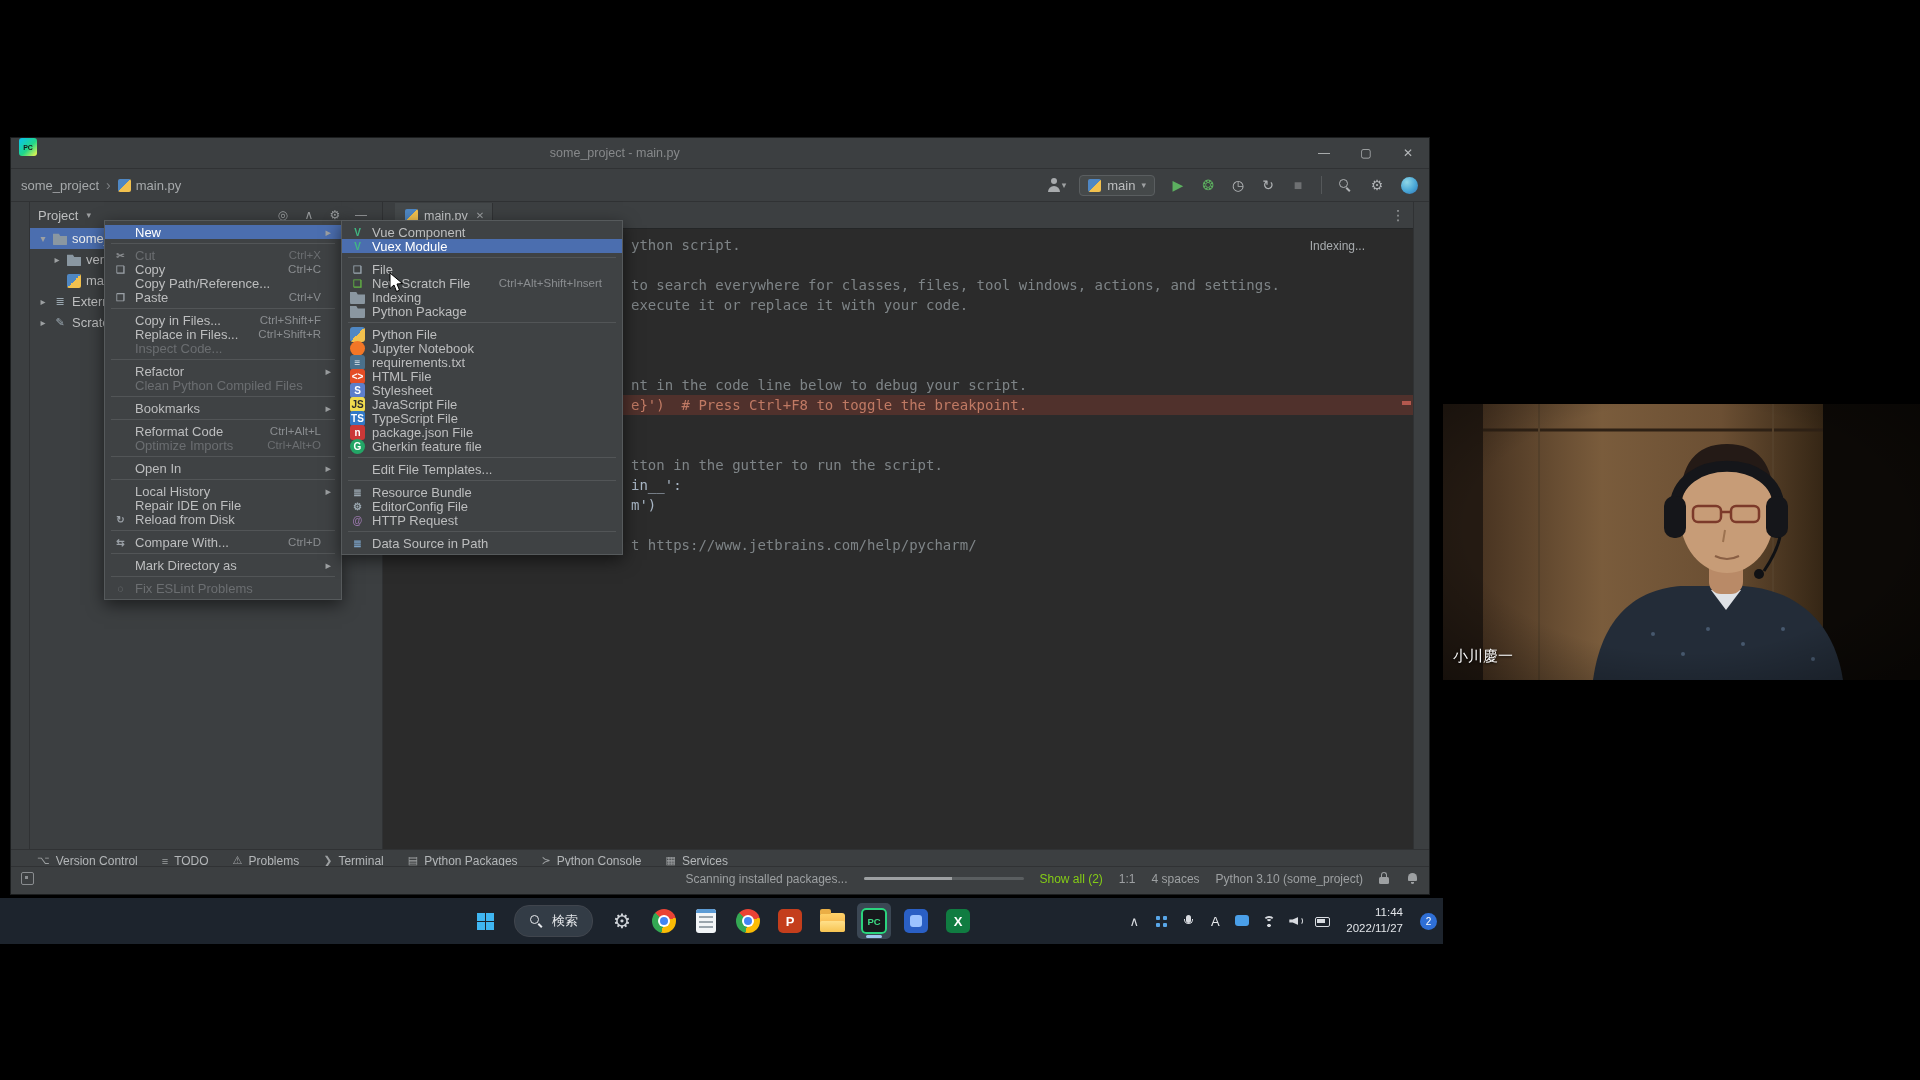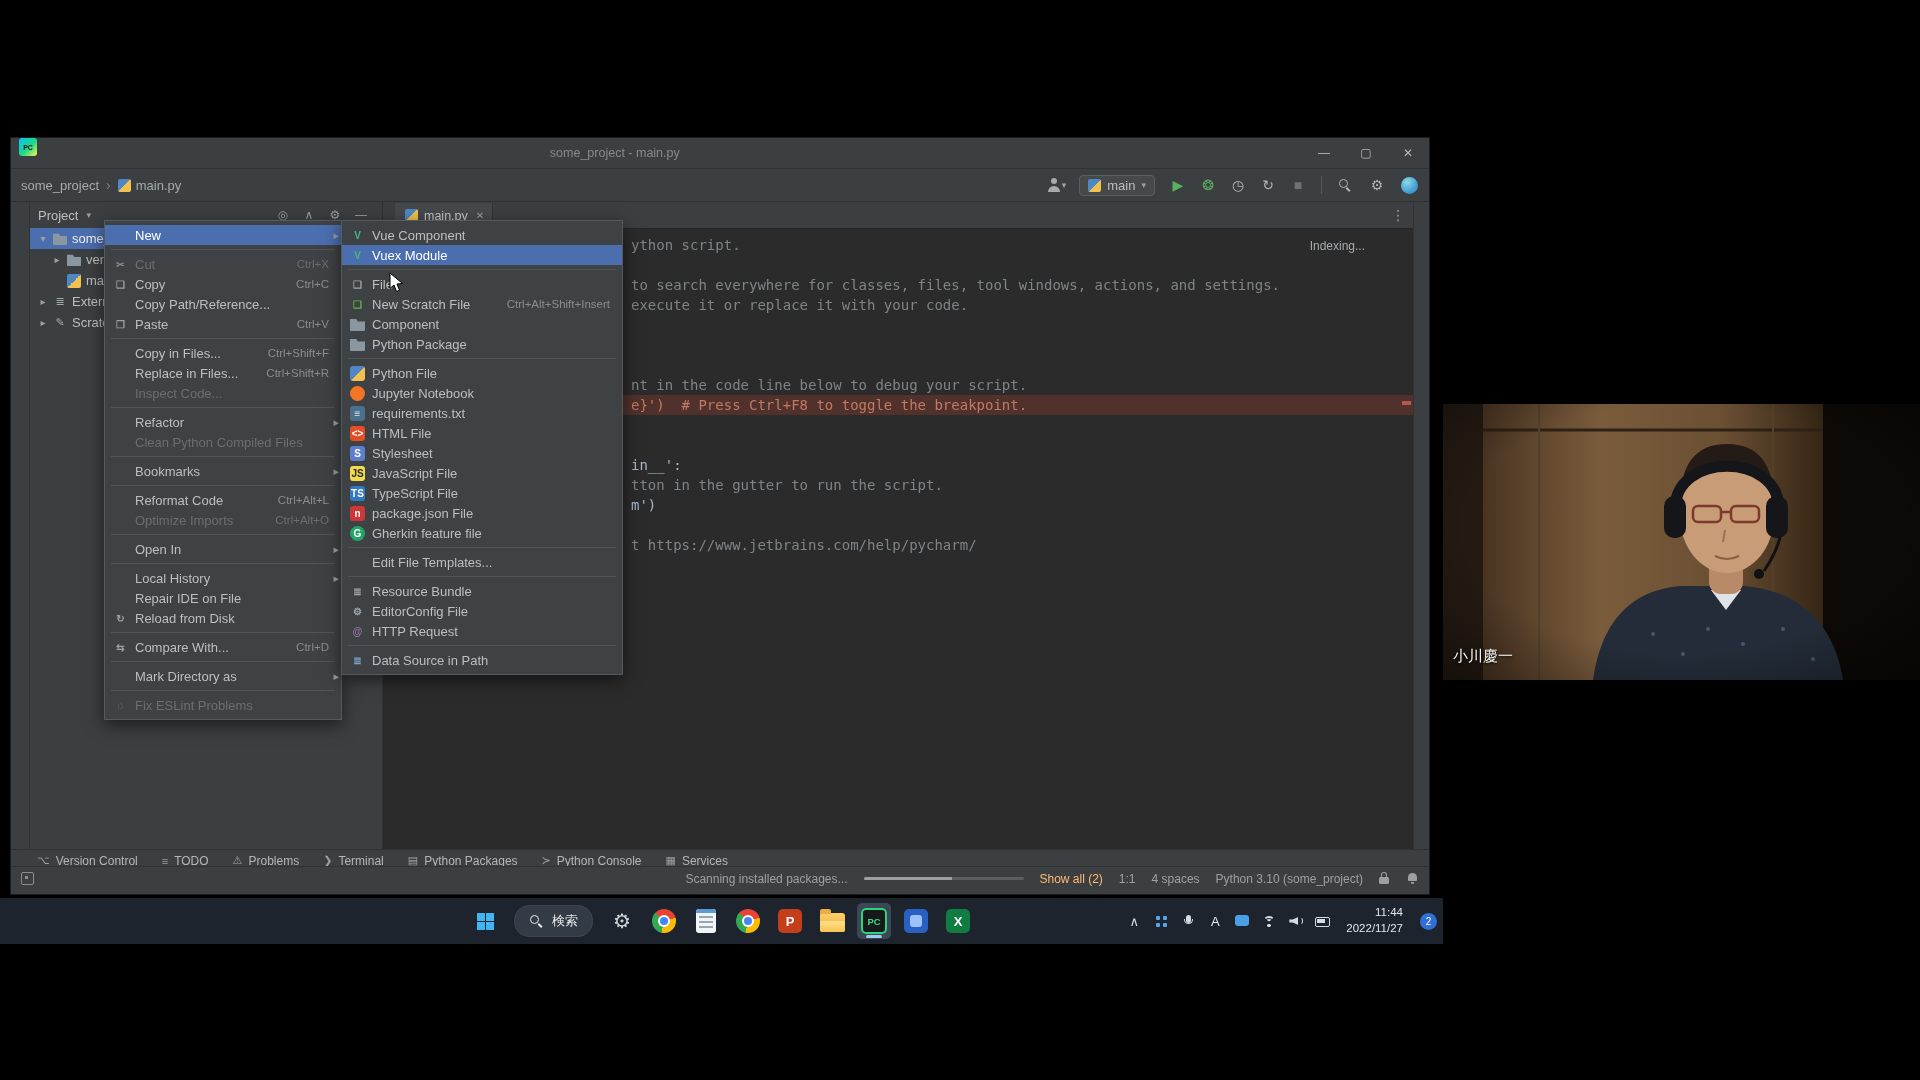"New" .mi { height: 20px -> 14px; padding: 0 2px 0 8px -> 0 10px 0 8px }
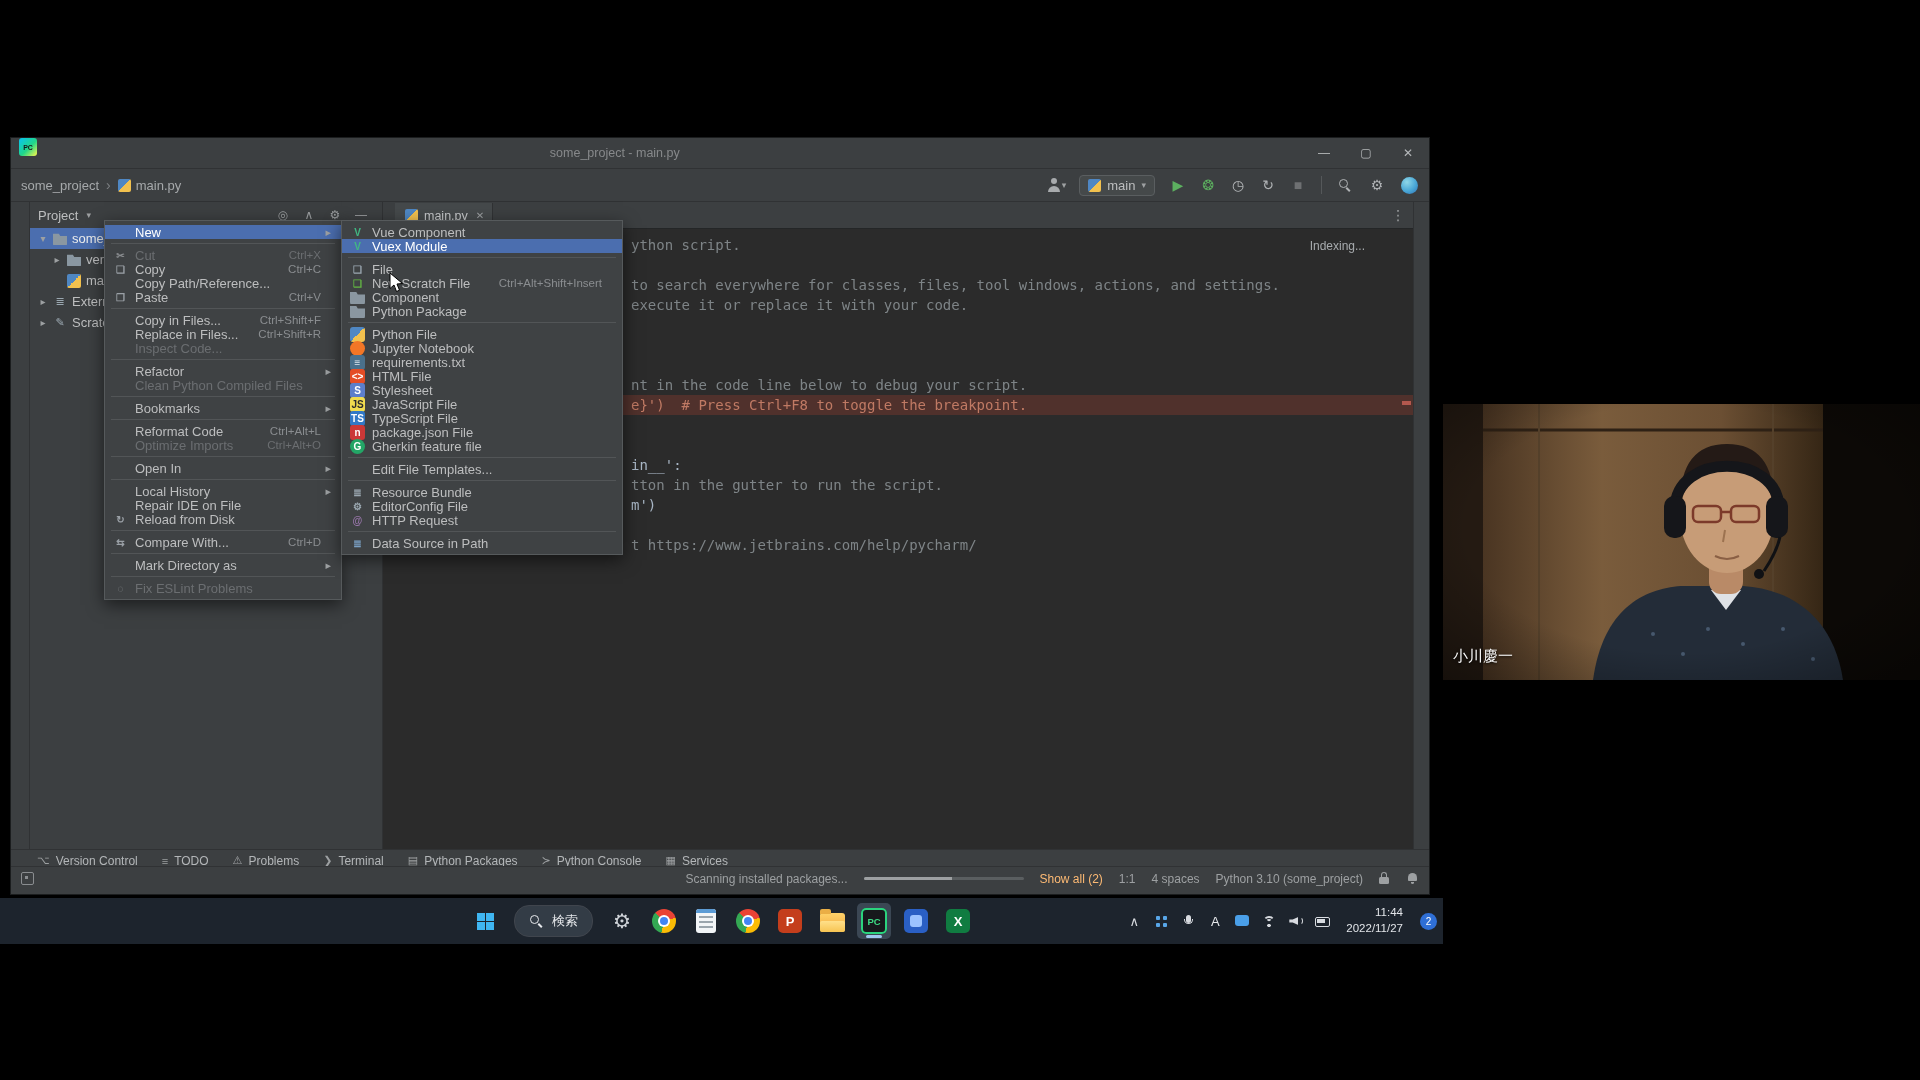"Component" span.mi-label { text: Component -> Indexing }
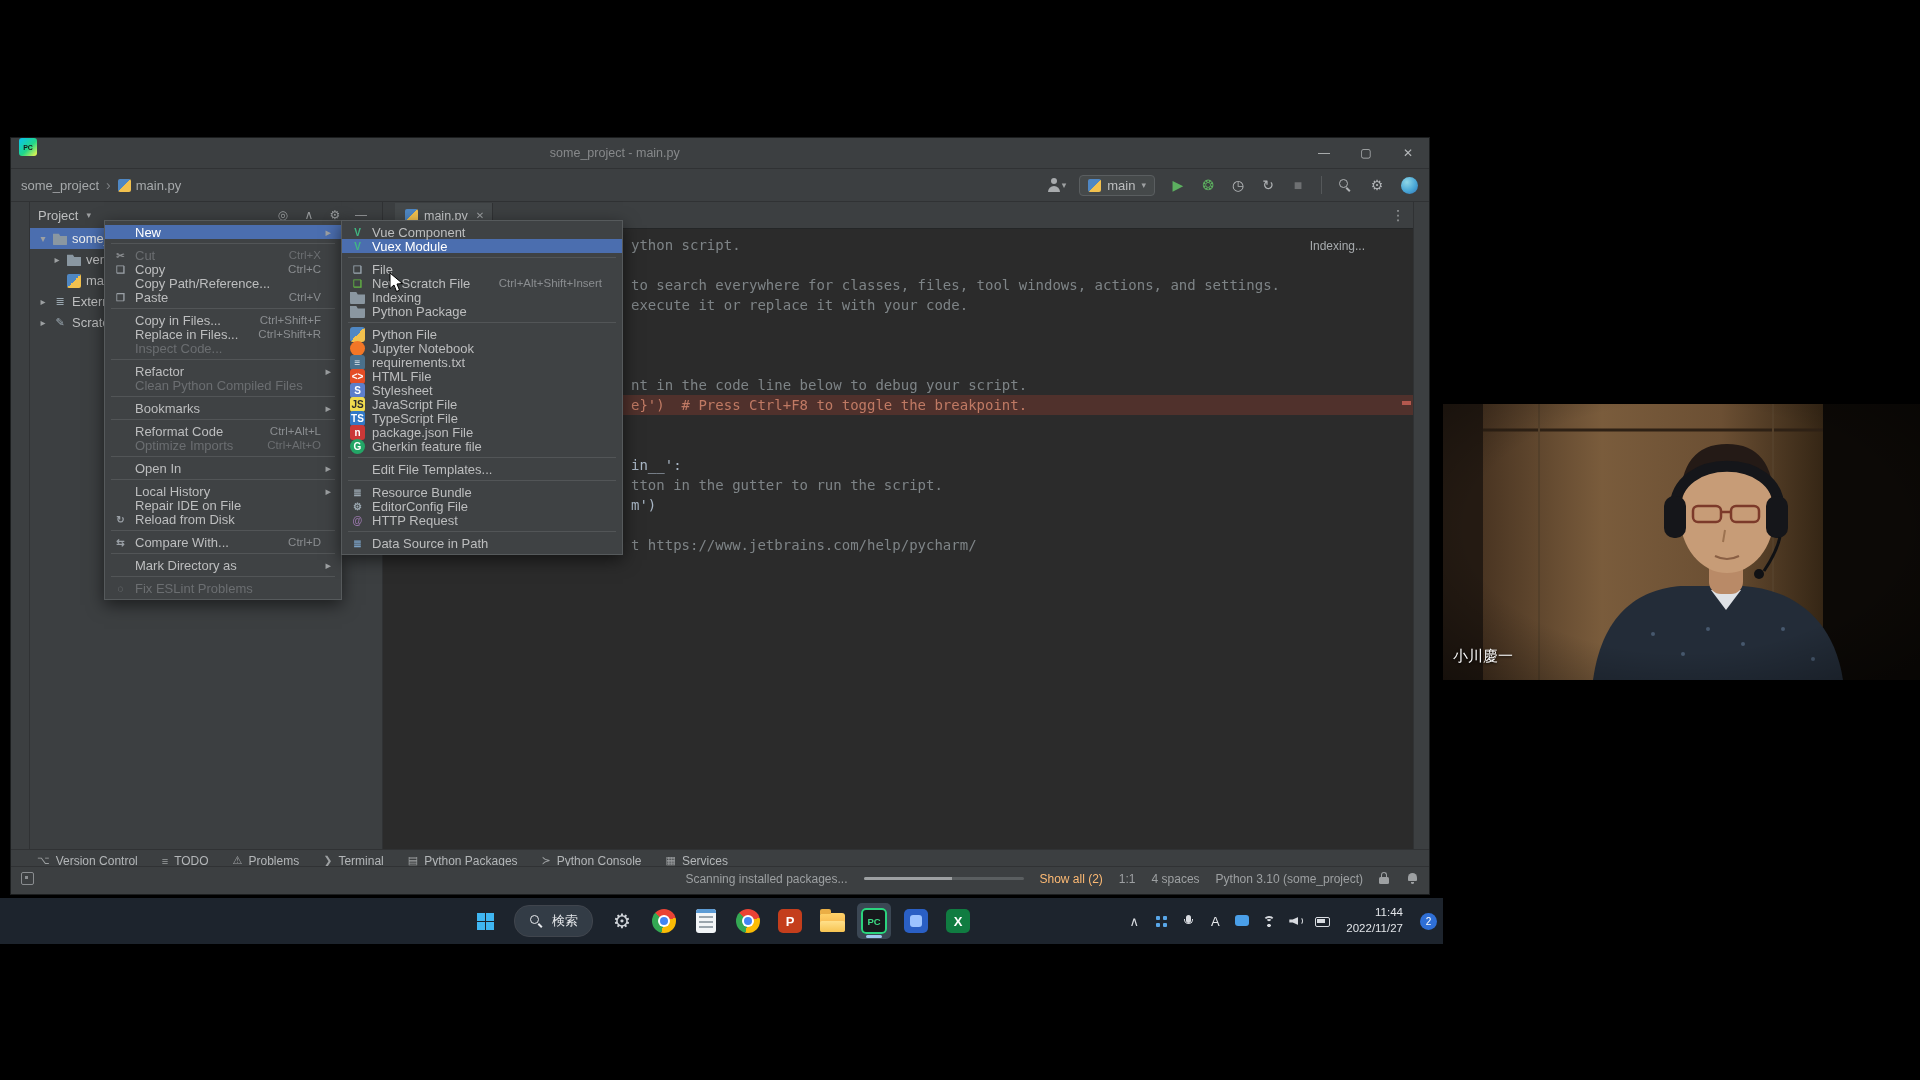"in__':" div.cl { order: before "tton in the gutter to" -> after "tton in the gutter to" }
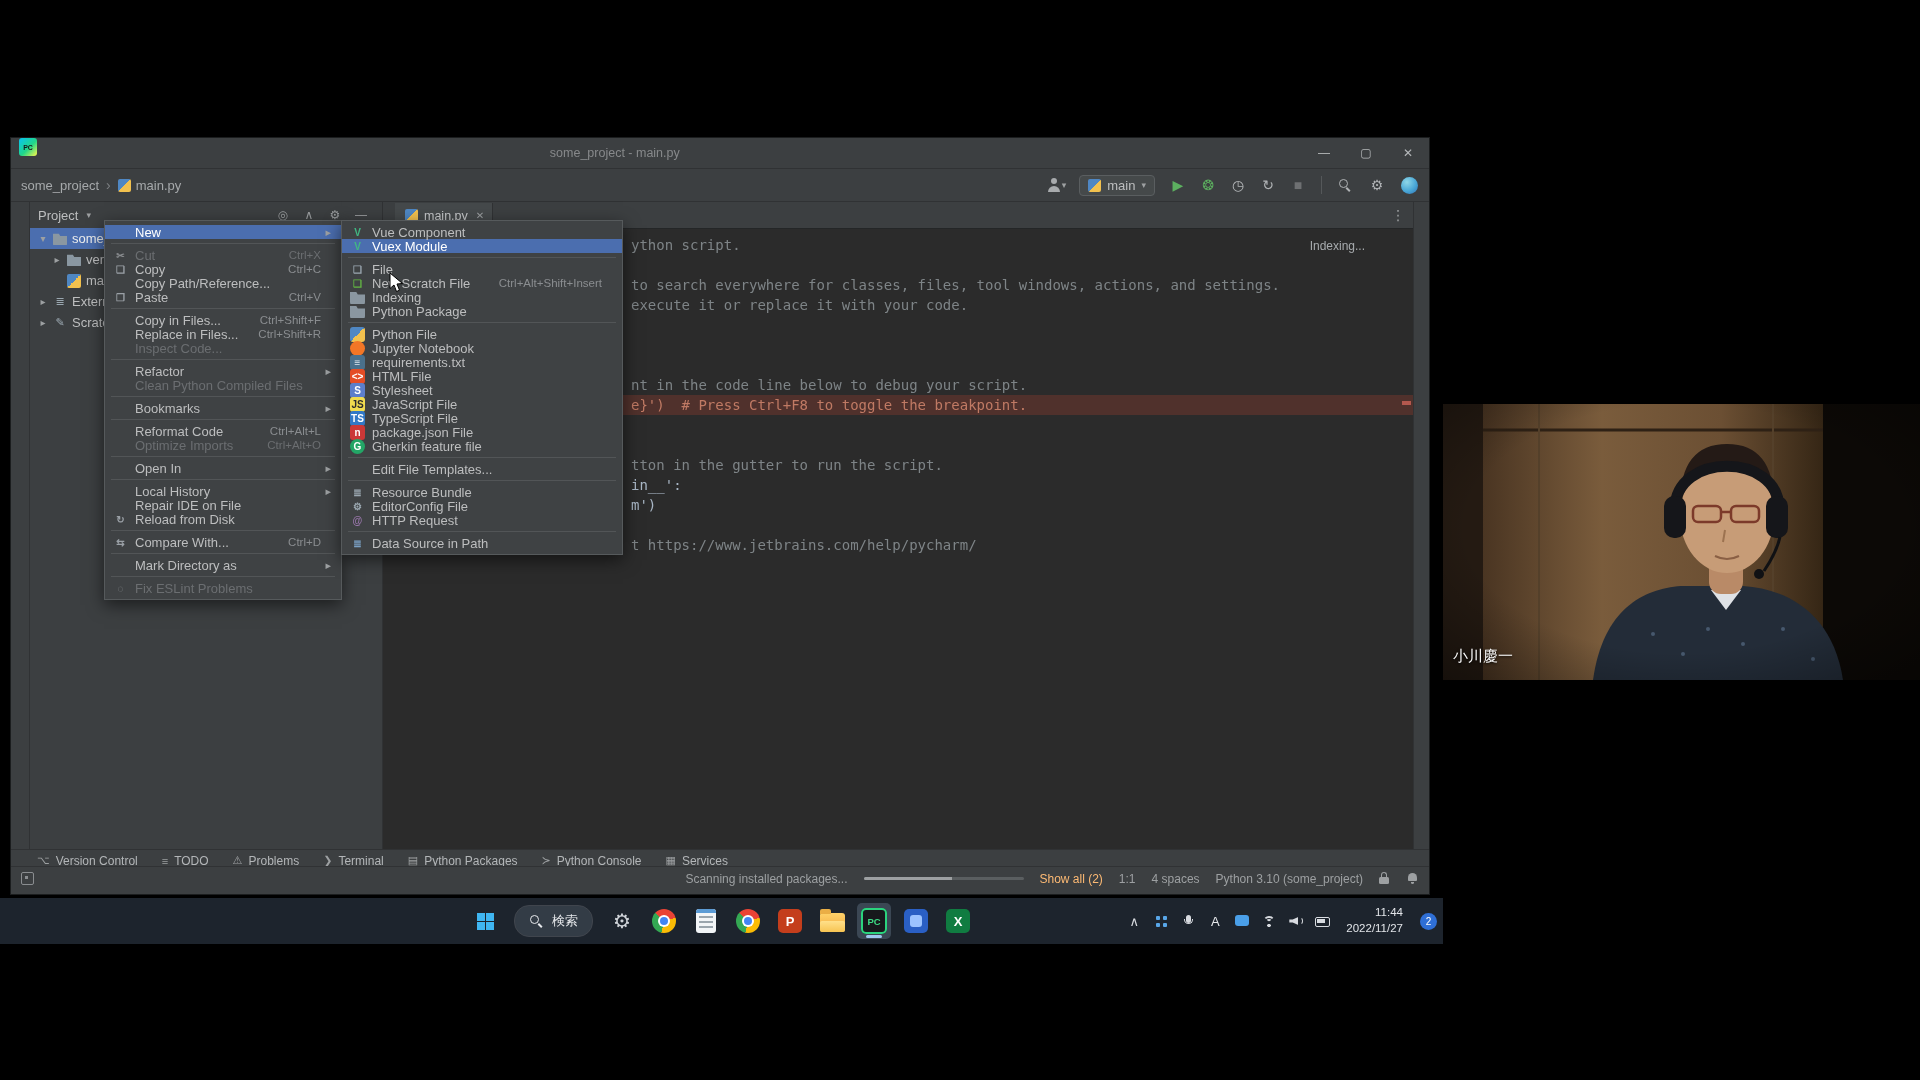"Show all (2)" .link-blue { color: #fdba74 -> #84cc16 }
